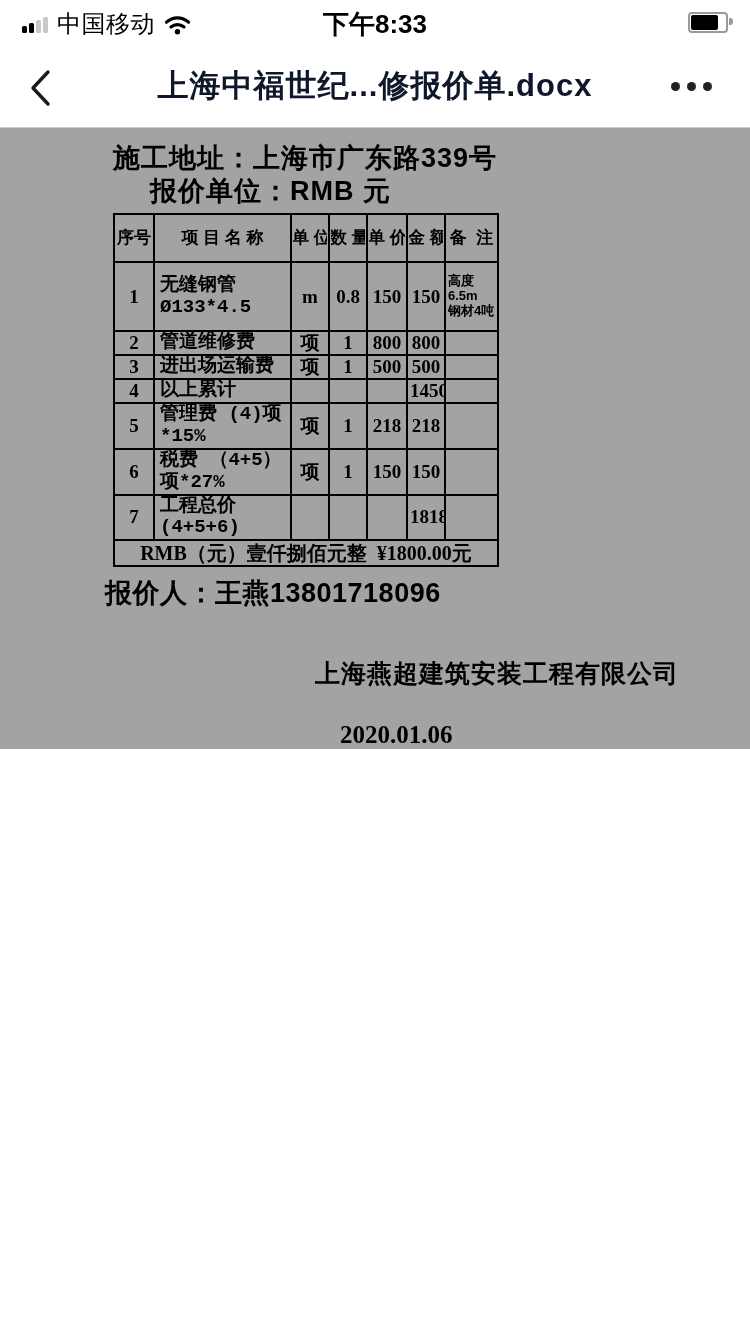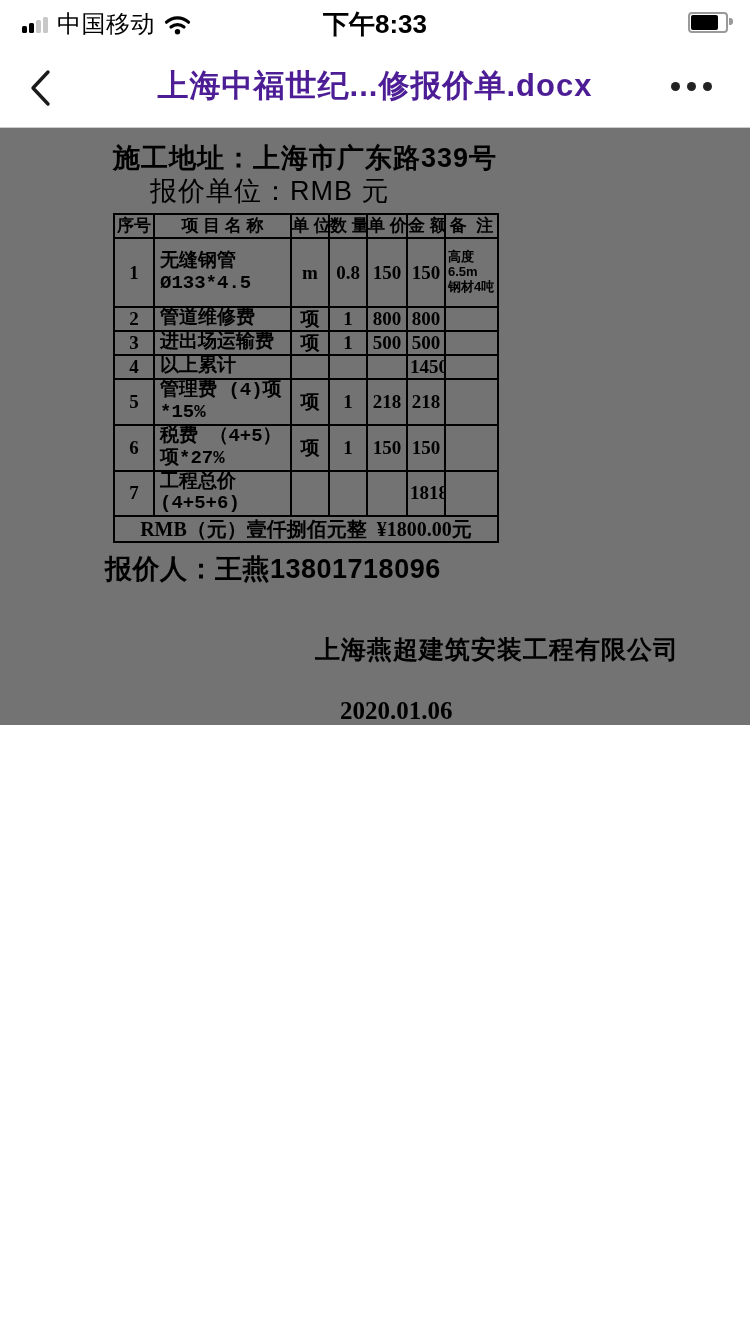"上海中福世纪...修报价单.docx" .nav-title { color: #4c1d95 -> #0f172a }
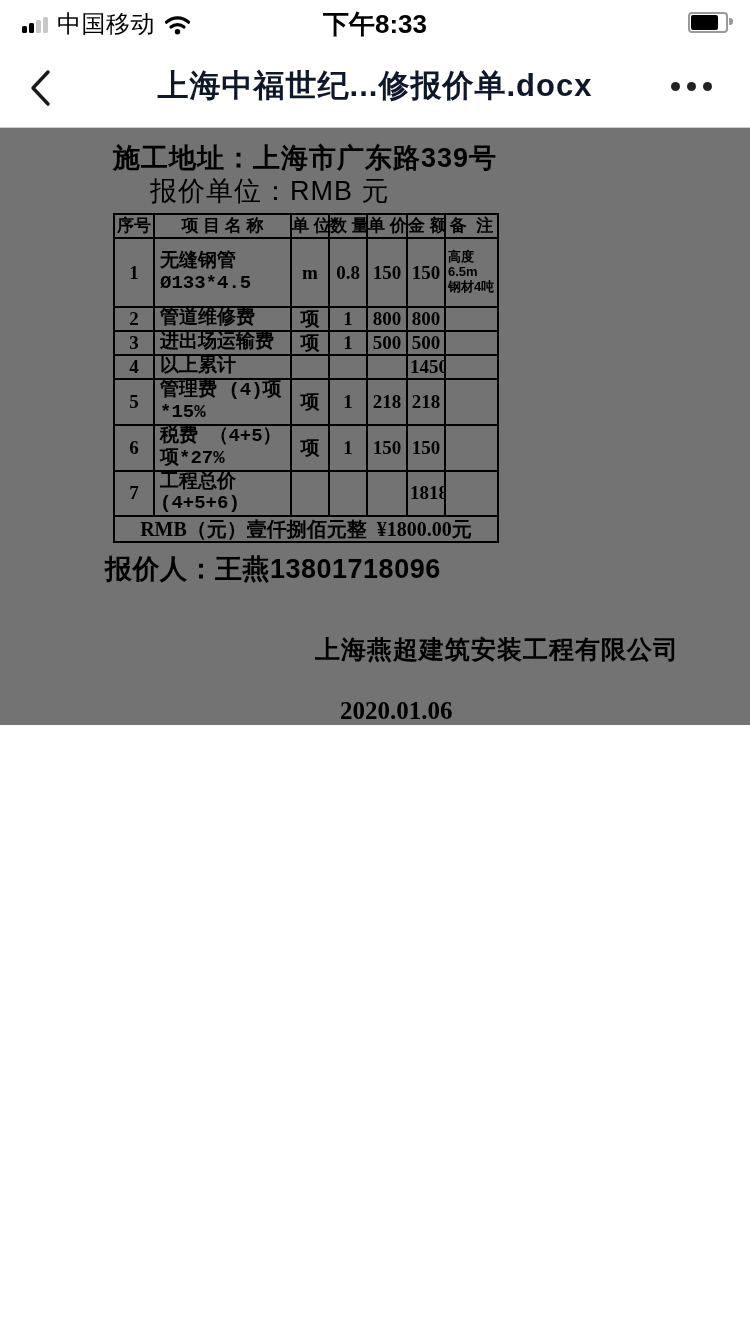"施工地址：上海市广东路339号" .doc-page { background: #737373 -> #a3a3a3 }
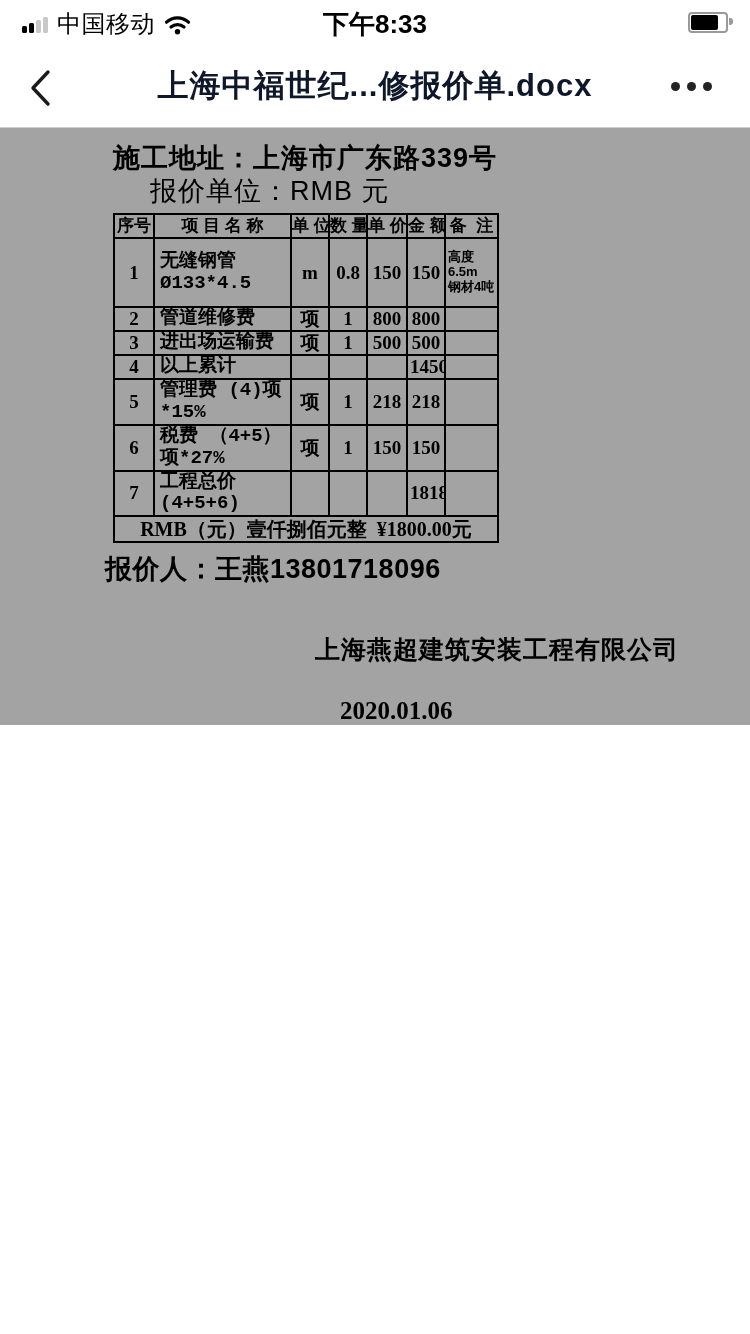"报价单位：RMB 元" .unit { font-weight: 400 -> 700 }
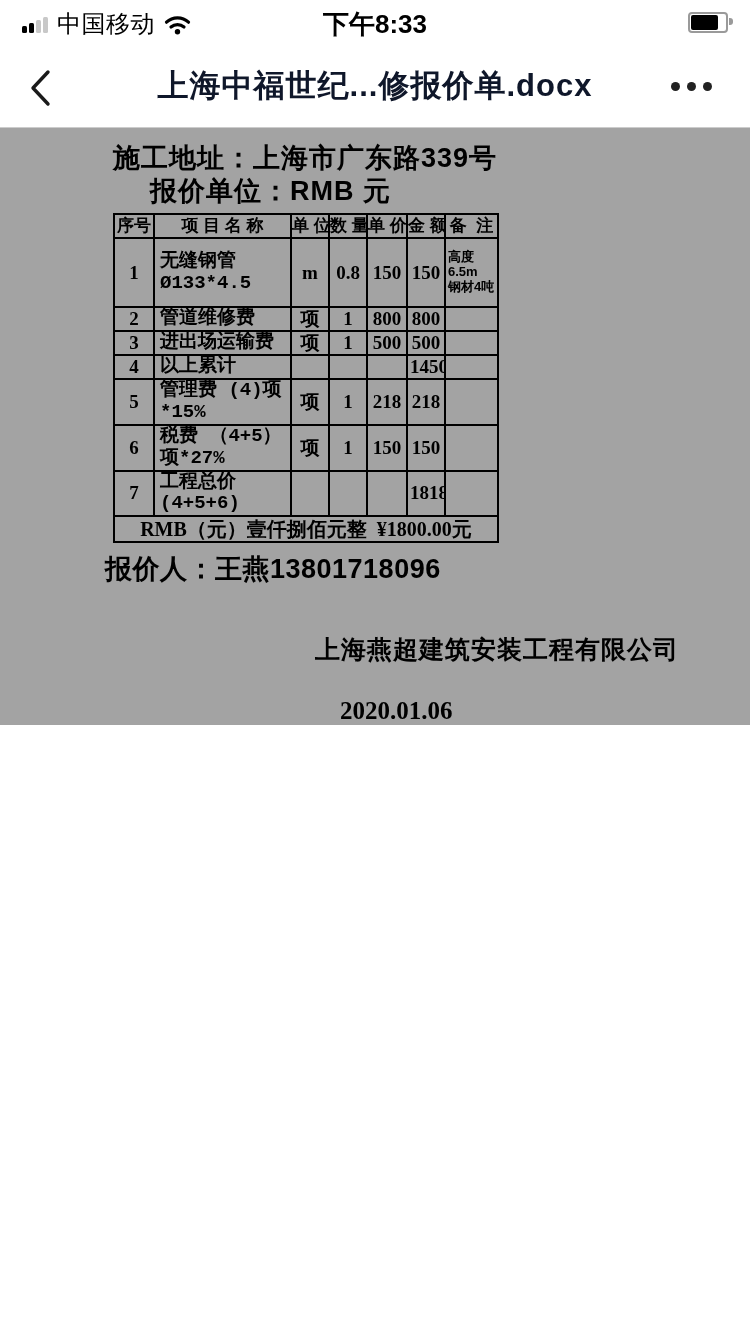"序号" .quote-table th { border-radius: none -> 9px; padding: 1px 0 -> 13px 0 }
